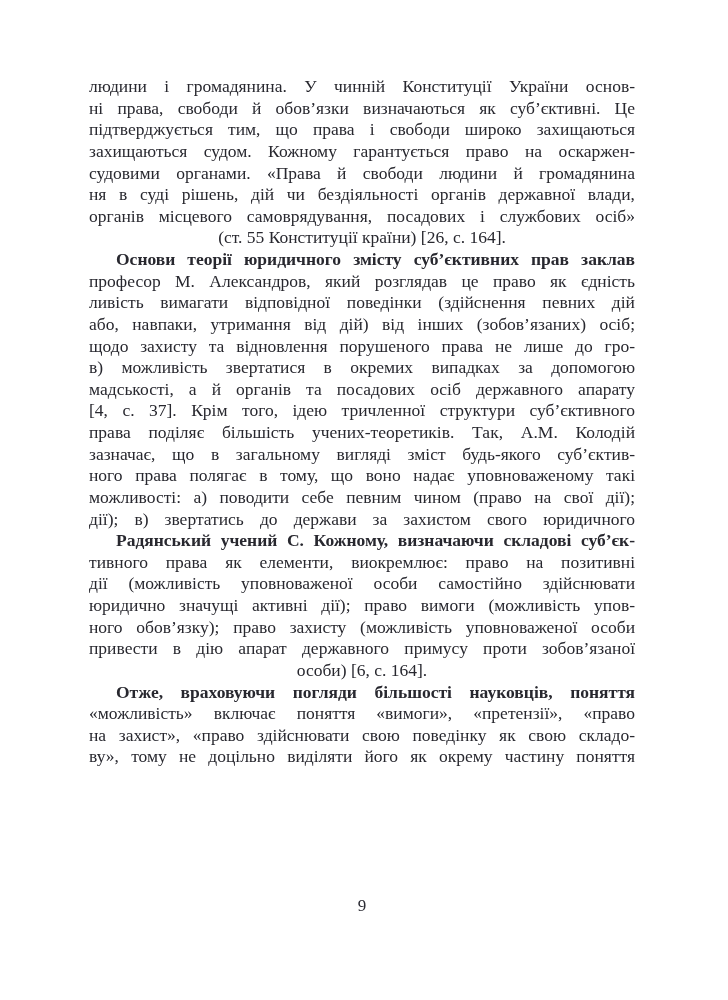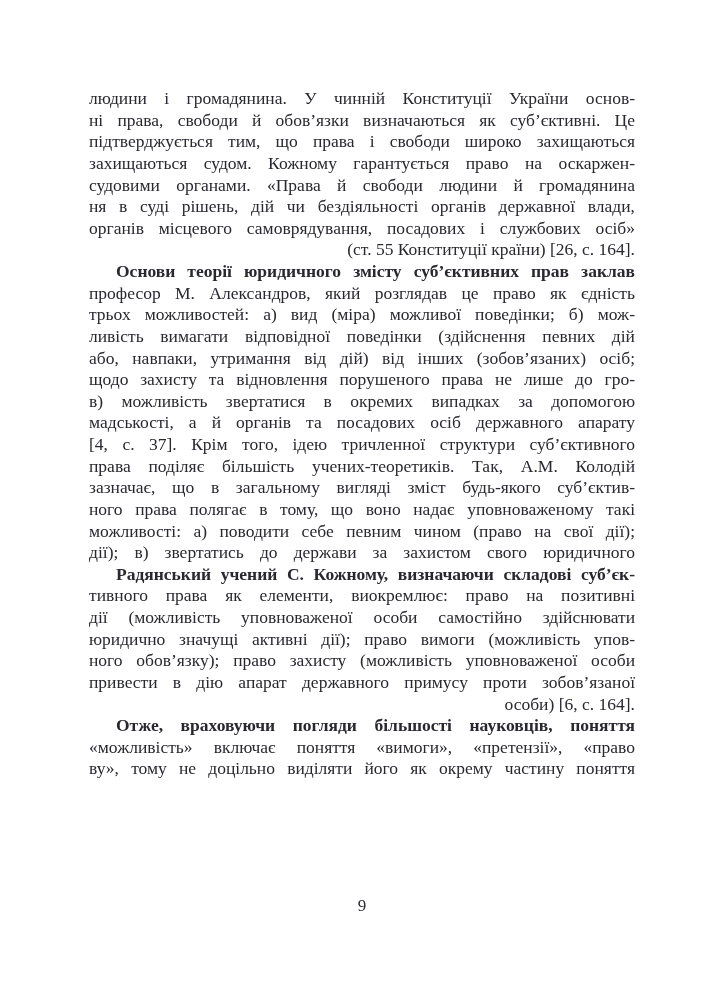"людини і громадянина. У чинній" .text-block { top: 88px -> 76px }
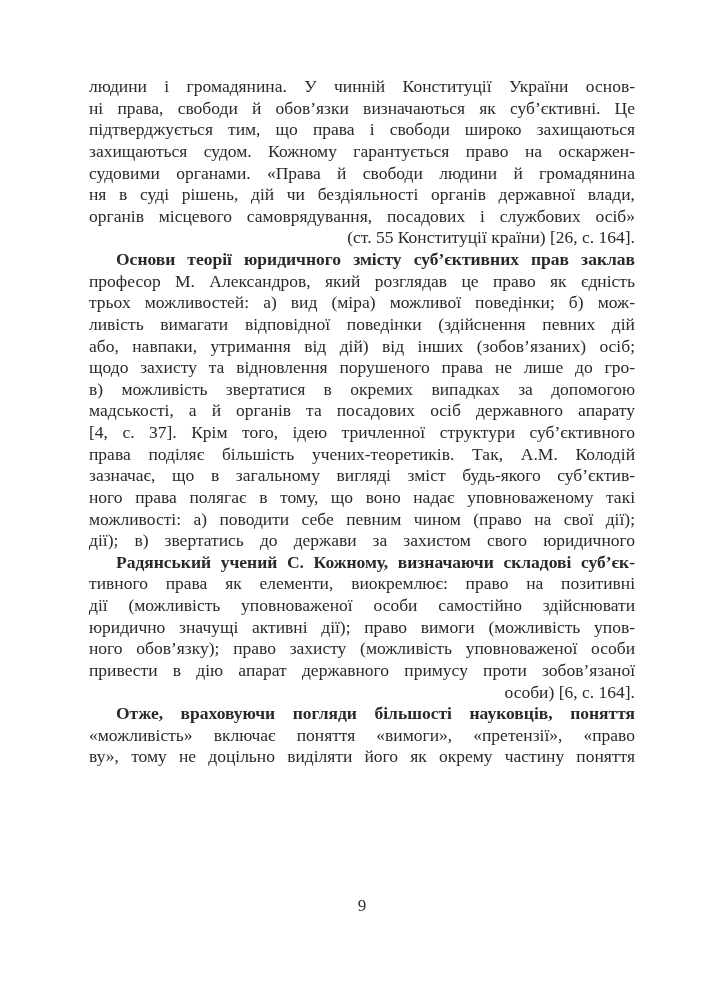"(ст. 55 Конституції країни) [26," .line { text-align: right -> center }
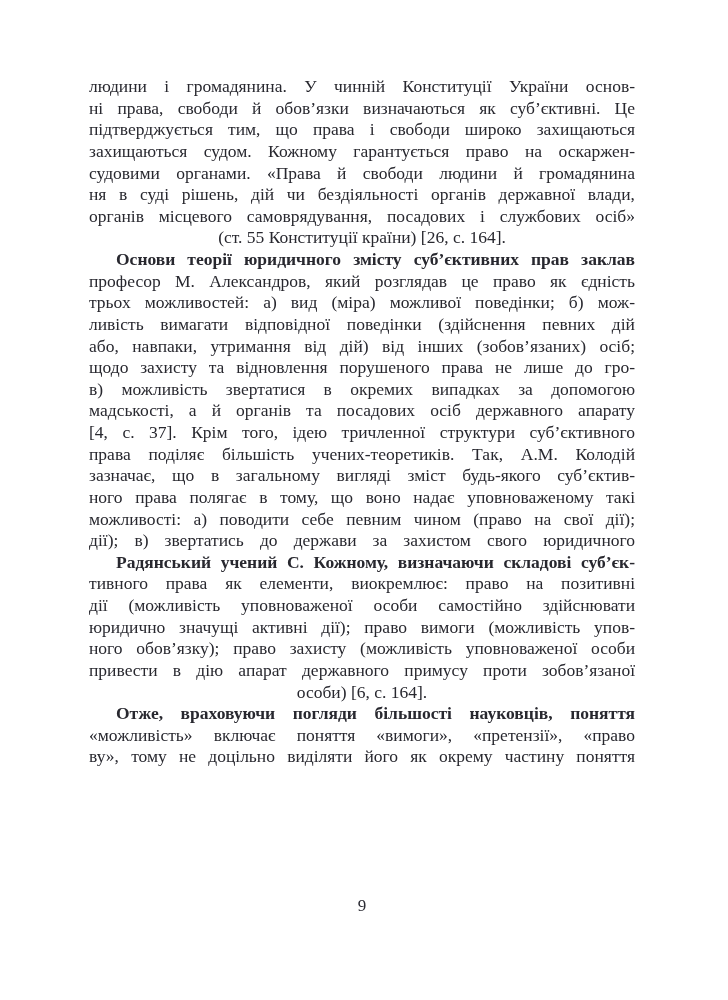"трьох можливостей: а) вид (міра)" div.line { html: <div>трьох можливостей: а) вид (міра) можливої поведінки; б) мож-</div> -> none }
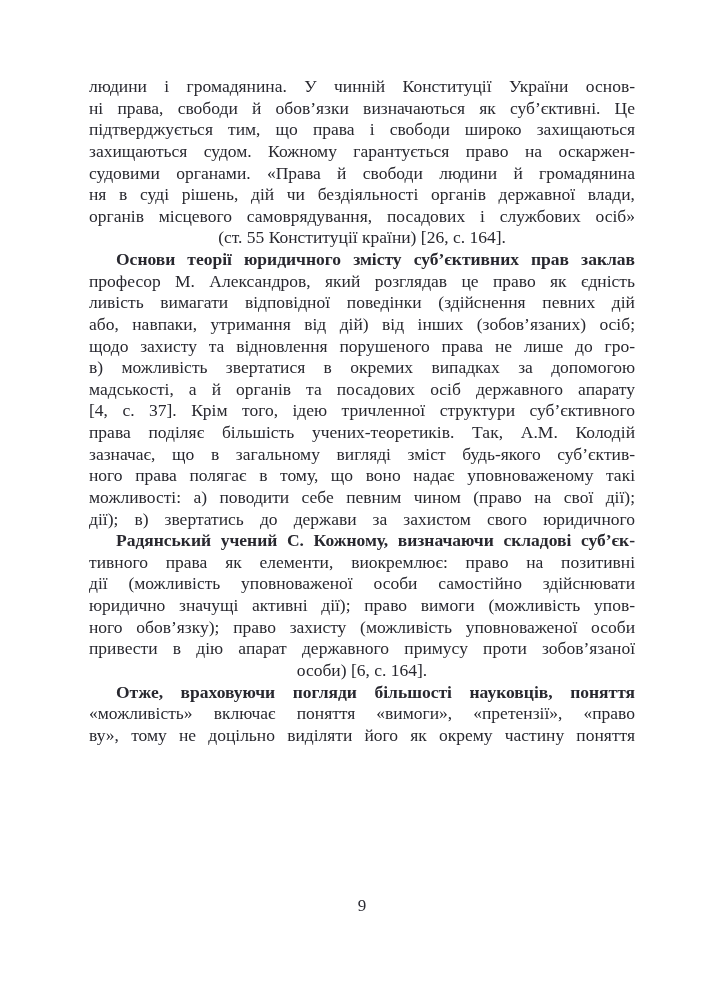"на захист», «право здійснювати свою" div.line { html: none -> <div>на захист», «право здійснювати свою поведінку як свою складо-</div> }
